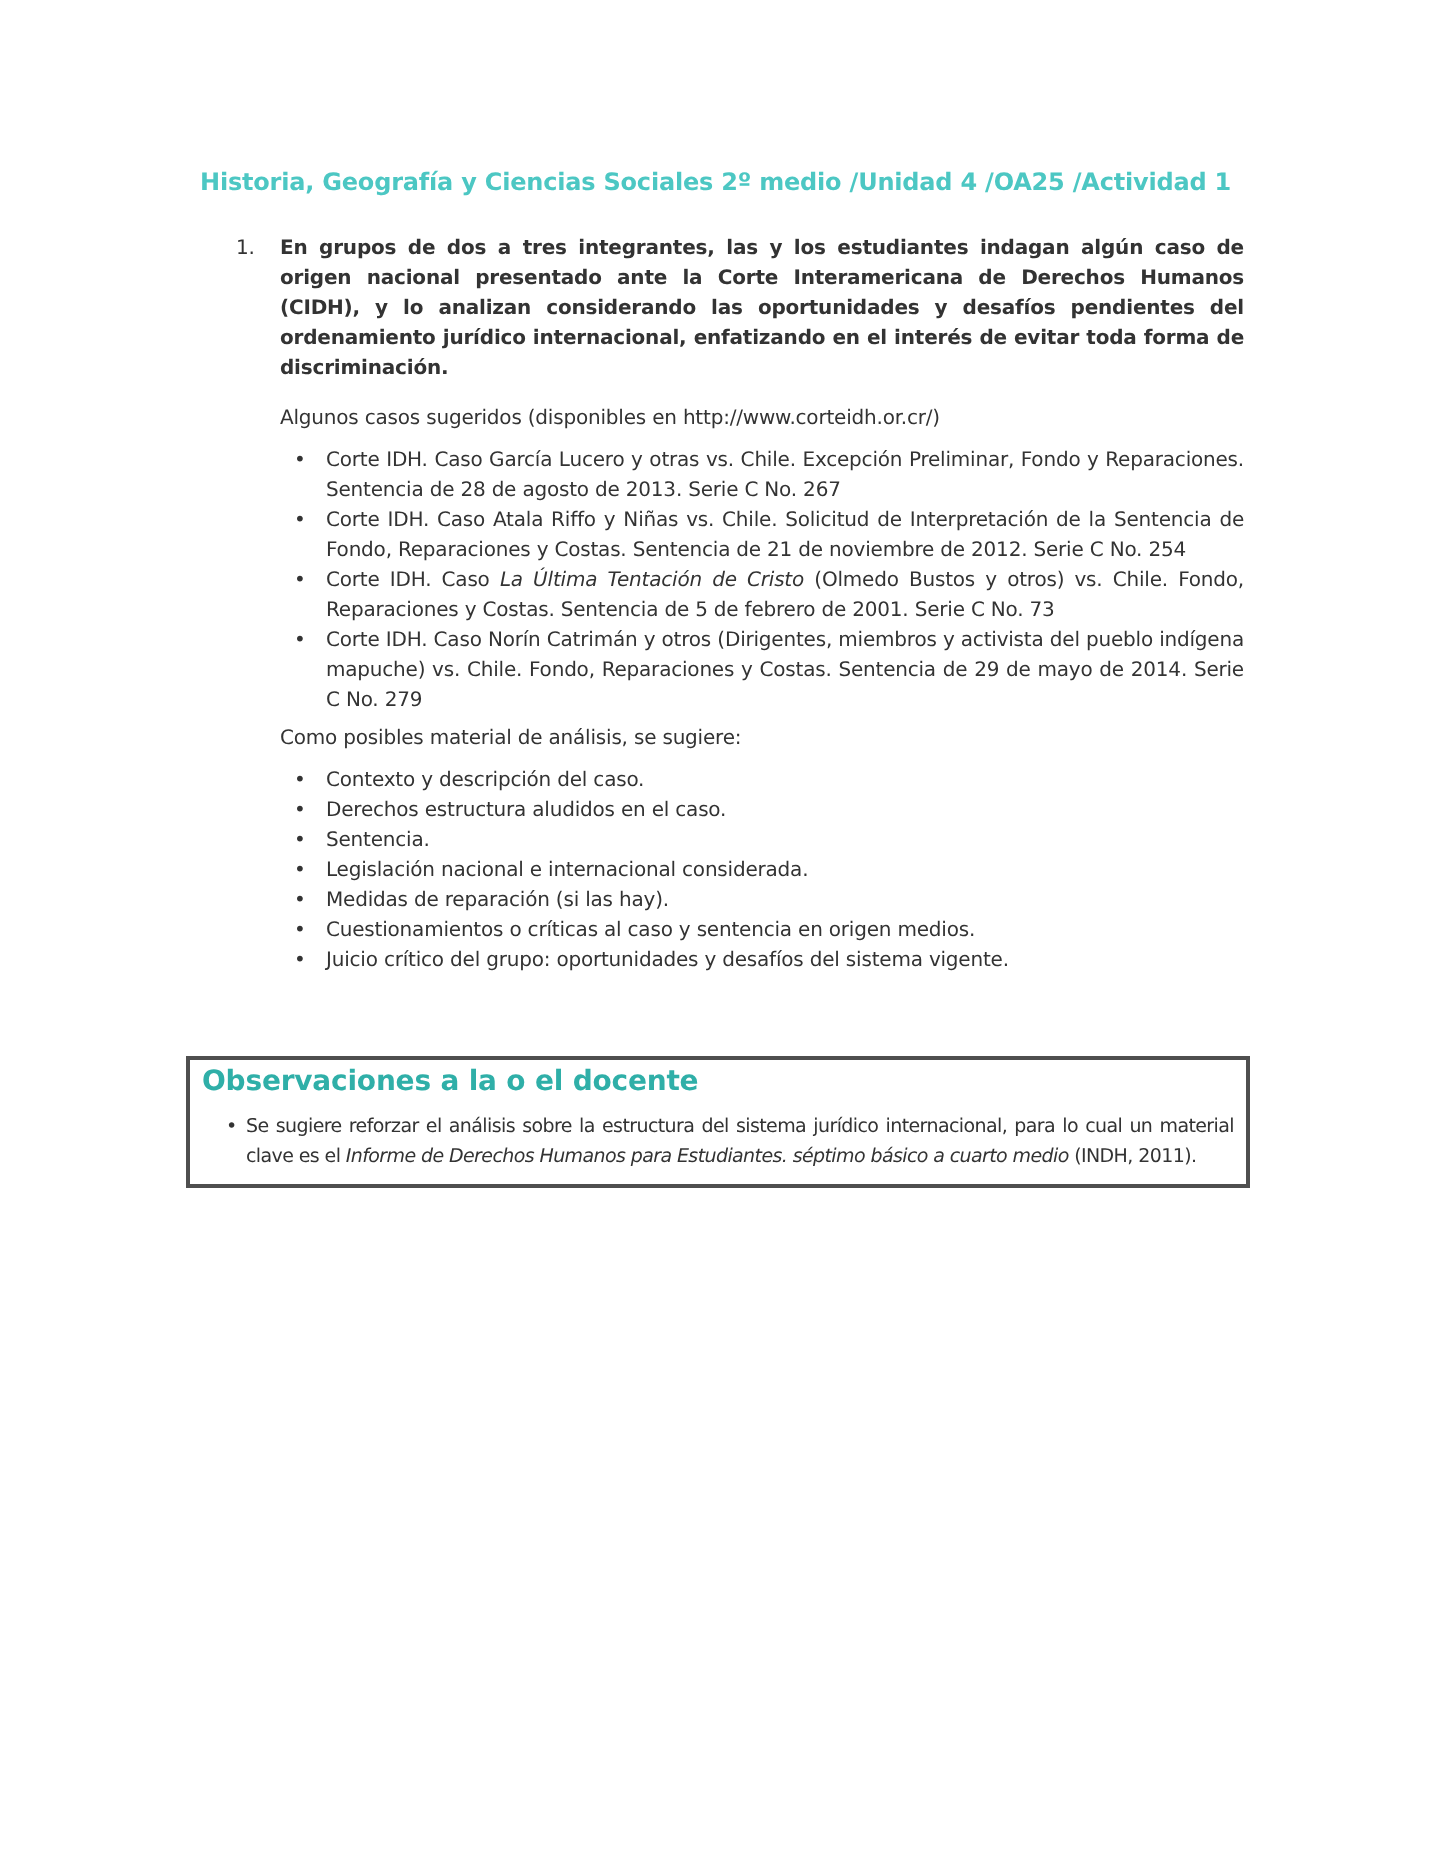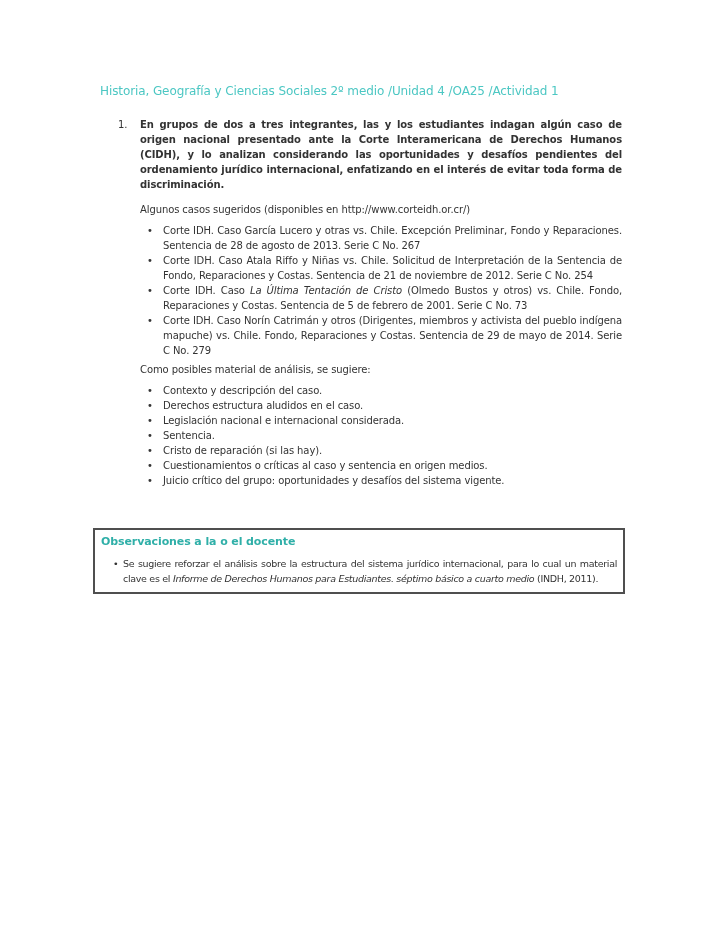"Historia, Geografía y Ciencias Sociales" .title { font-weight: normal -> bold }
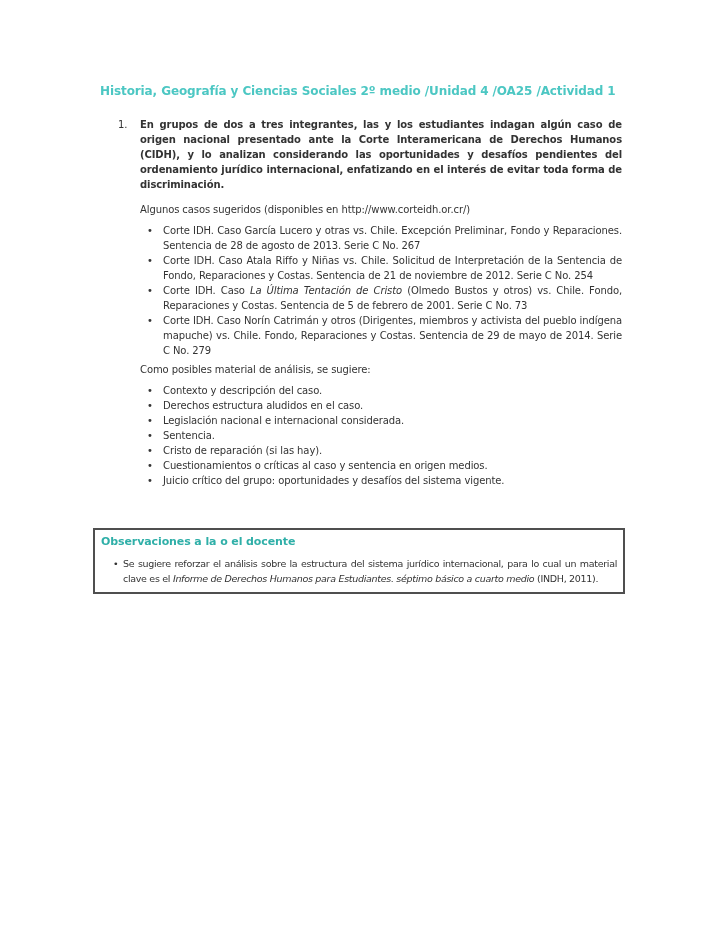"Legislación nacional e internacional" li { order: before "Sentencia." -> after "Sentencia." }
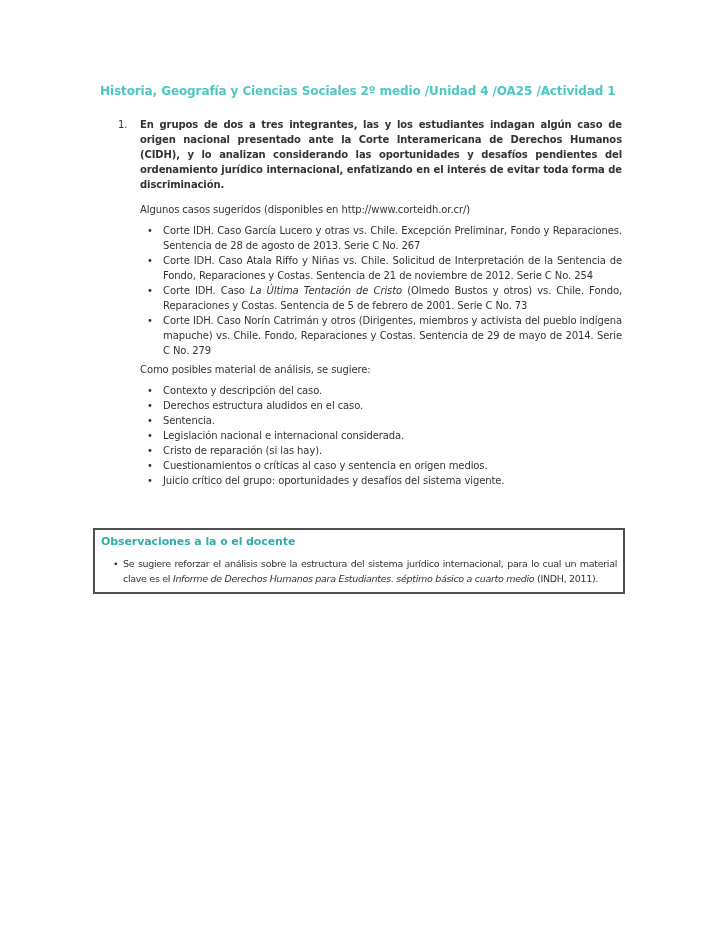"Cristo de reparación (si las" li { text: Cristo -> Medidas }
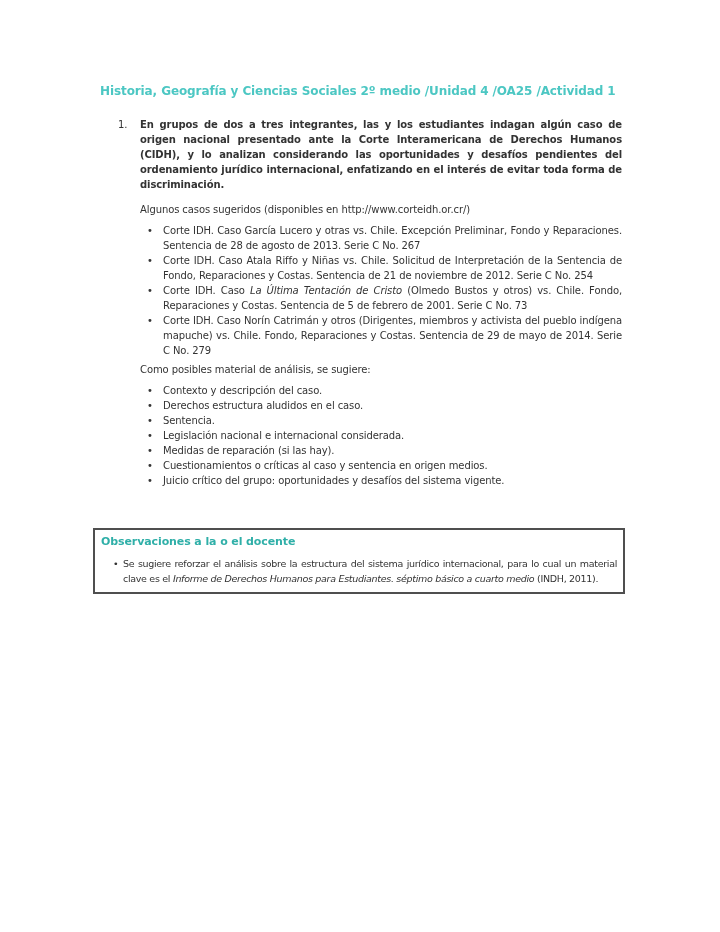"Observaciones a la o el" .obs-heading { font-size: 11px -> 14px }
